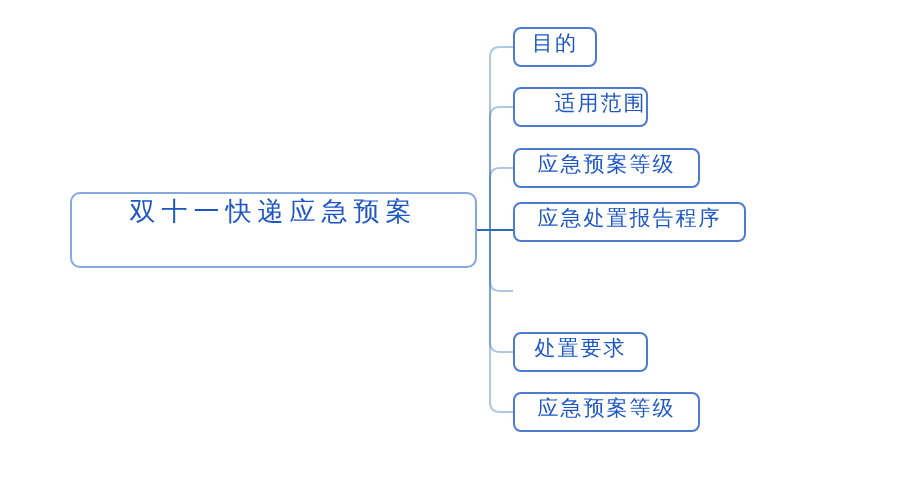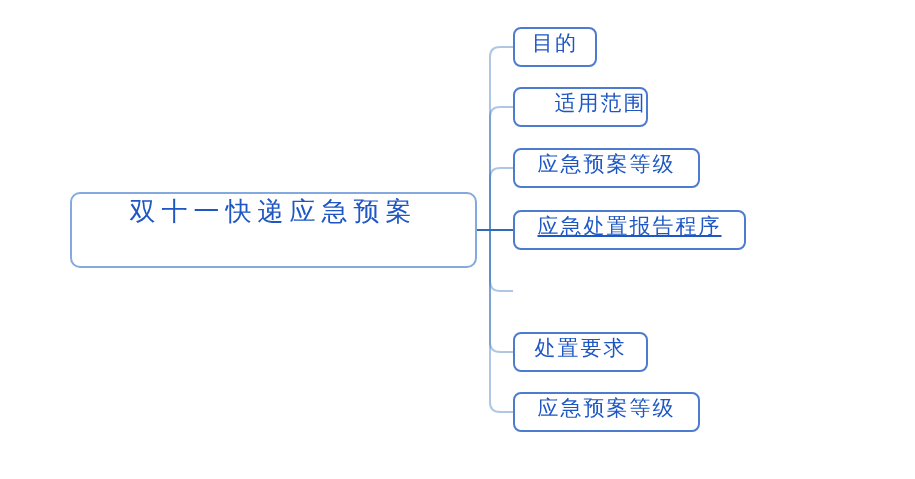"应急处置报告程序" .c4 { text-decoration: underline -> none; top: 210px -> 202px }
